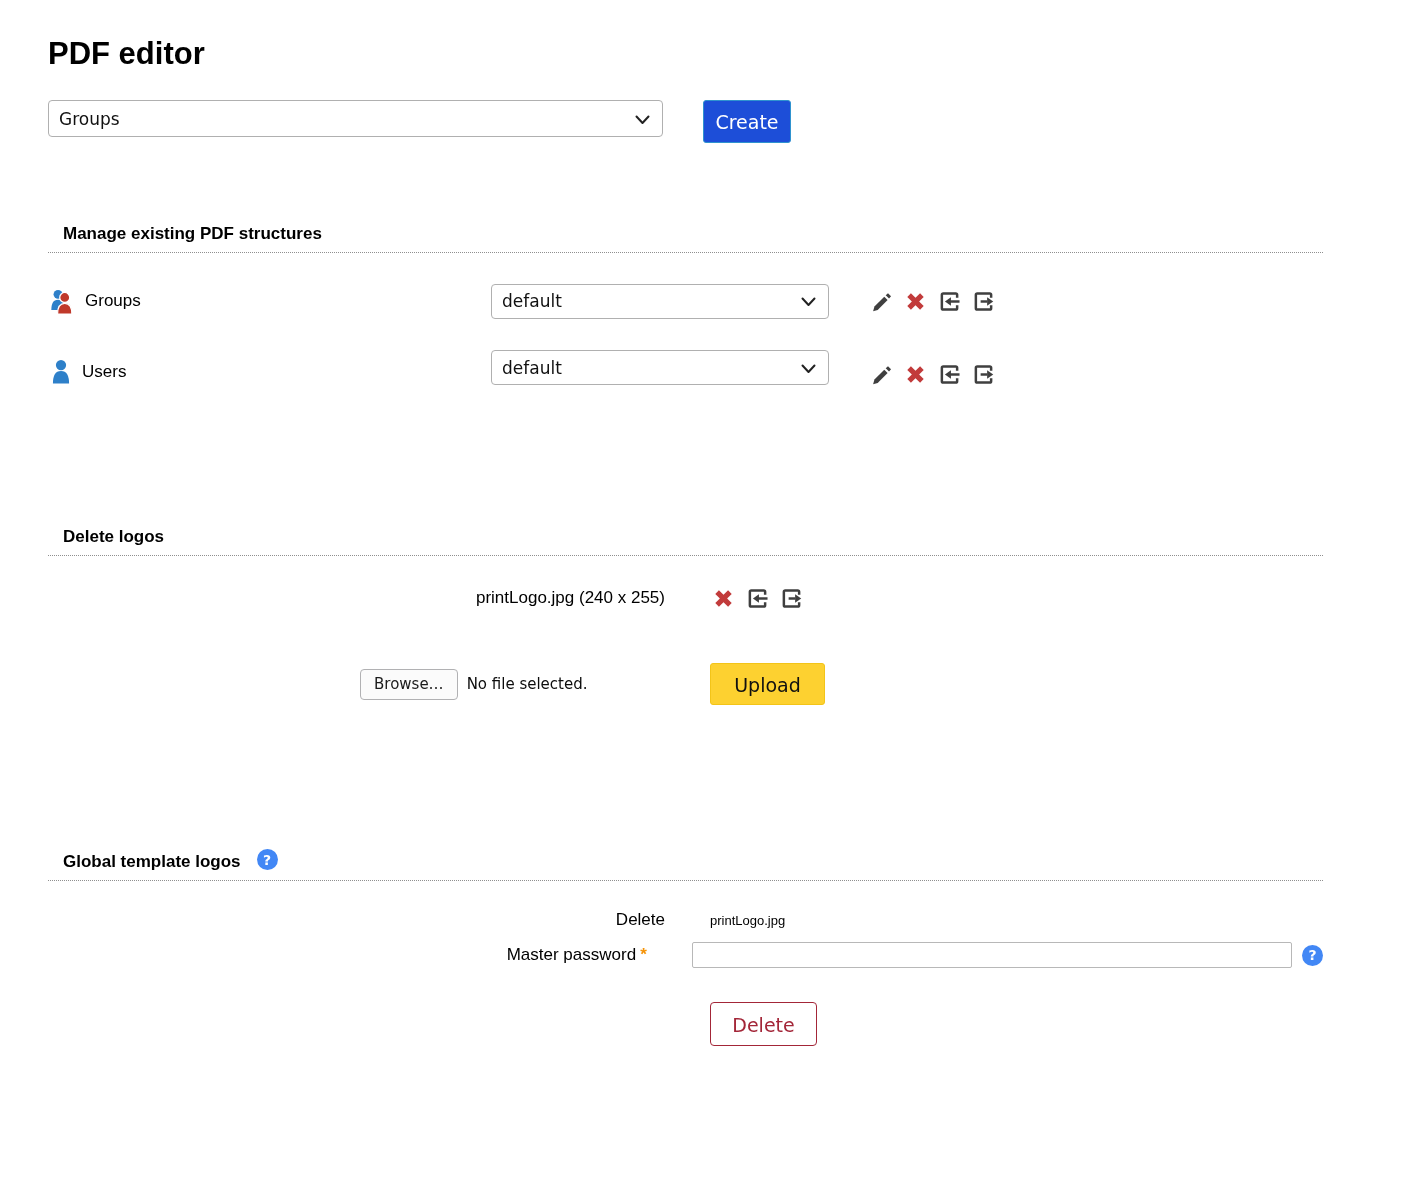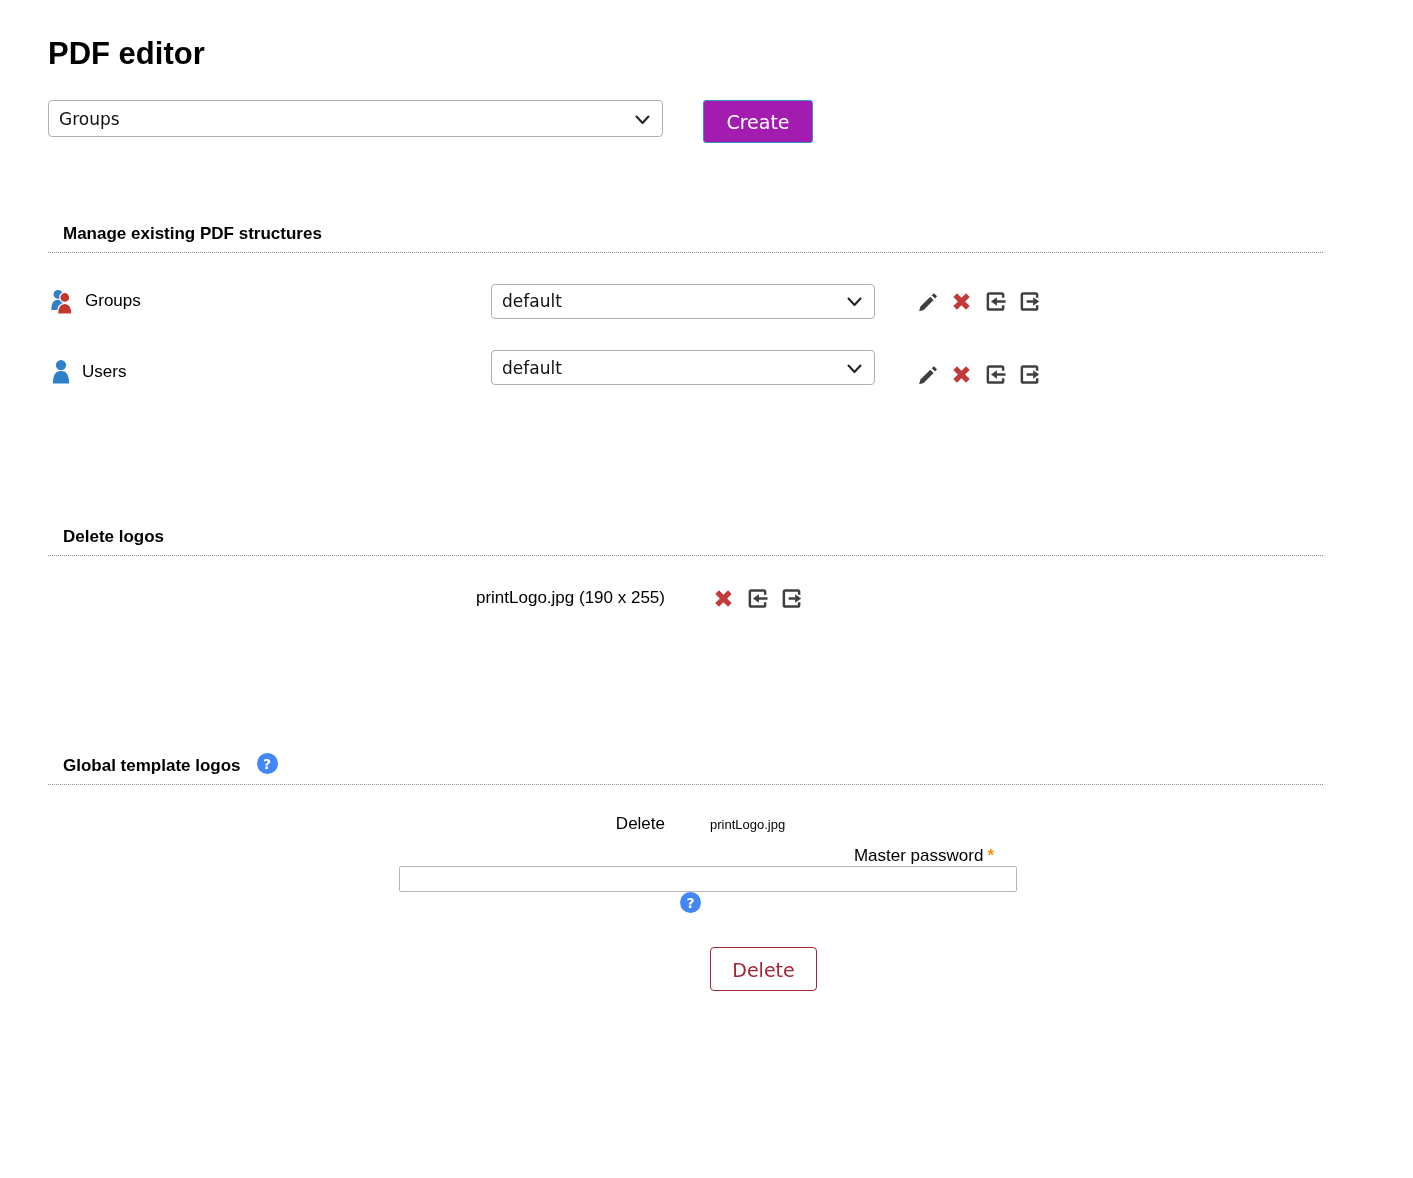"Create" .btn-create { background: #a21caf -> #1d4ed8; width: 110px -> 88px }
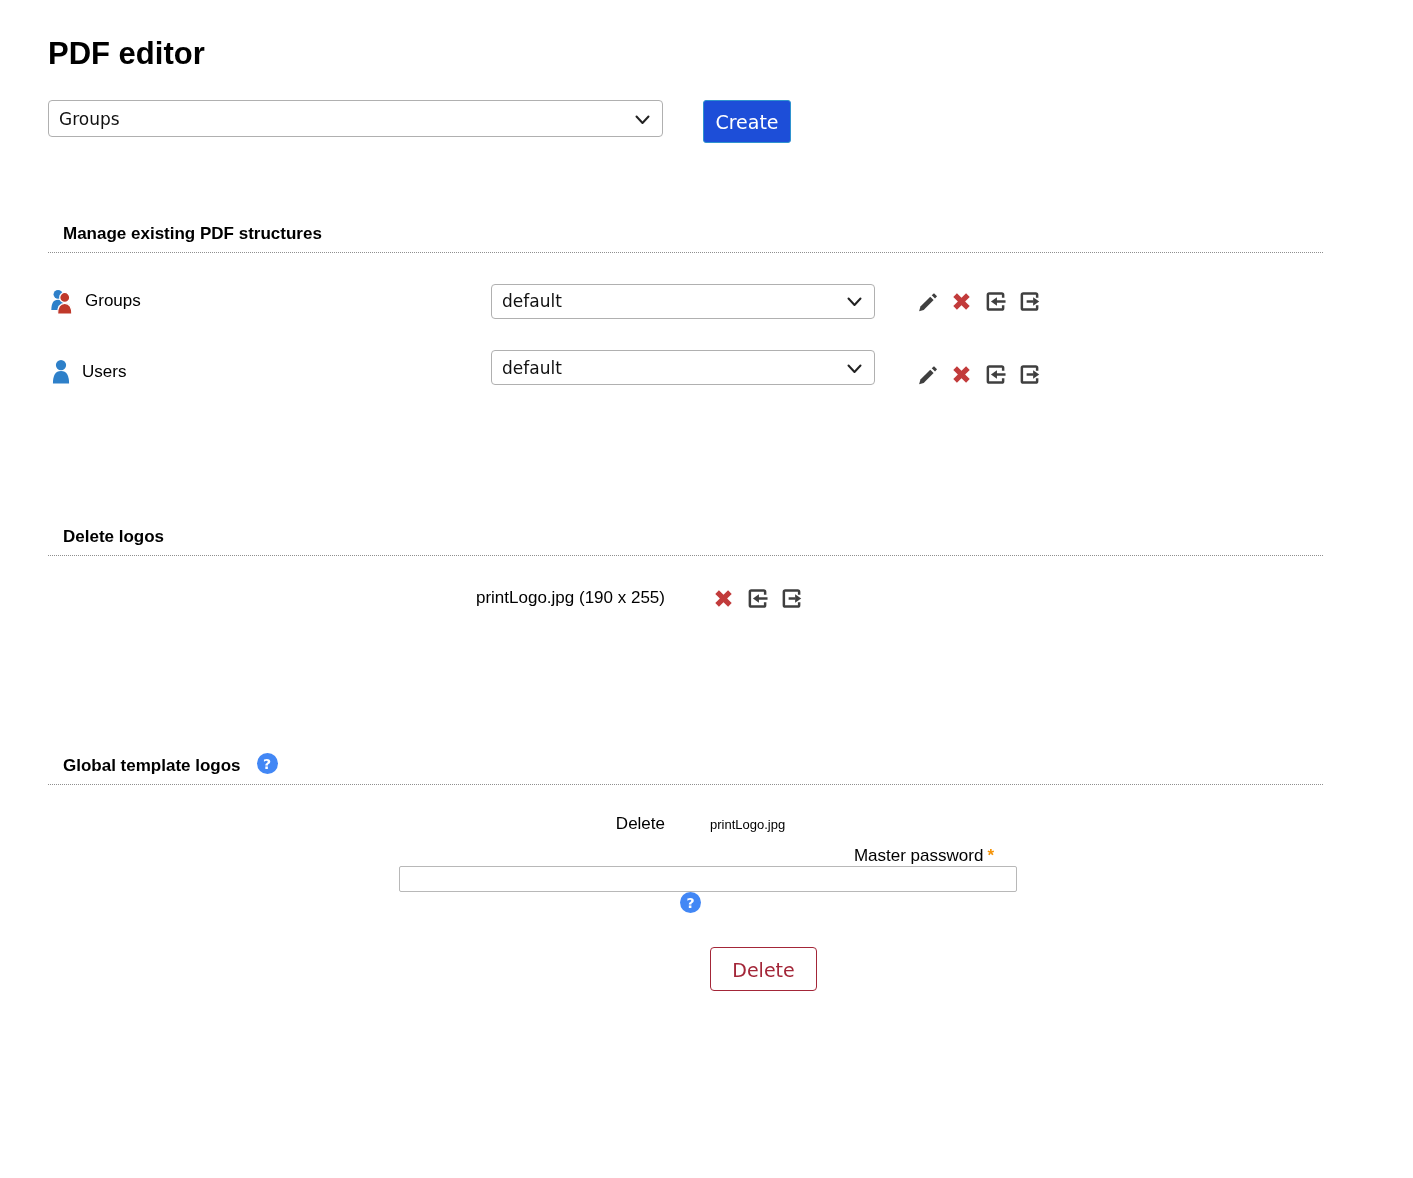"default" .manage-row select { width: 384px -> 338px }
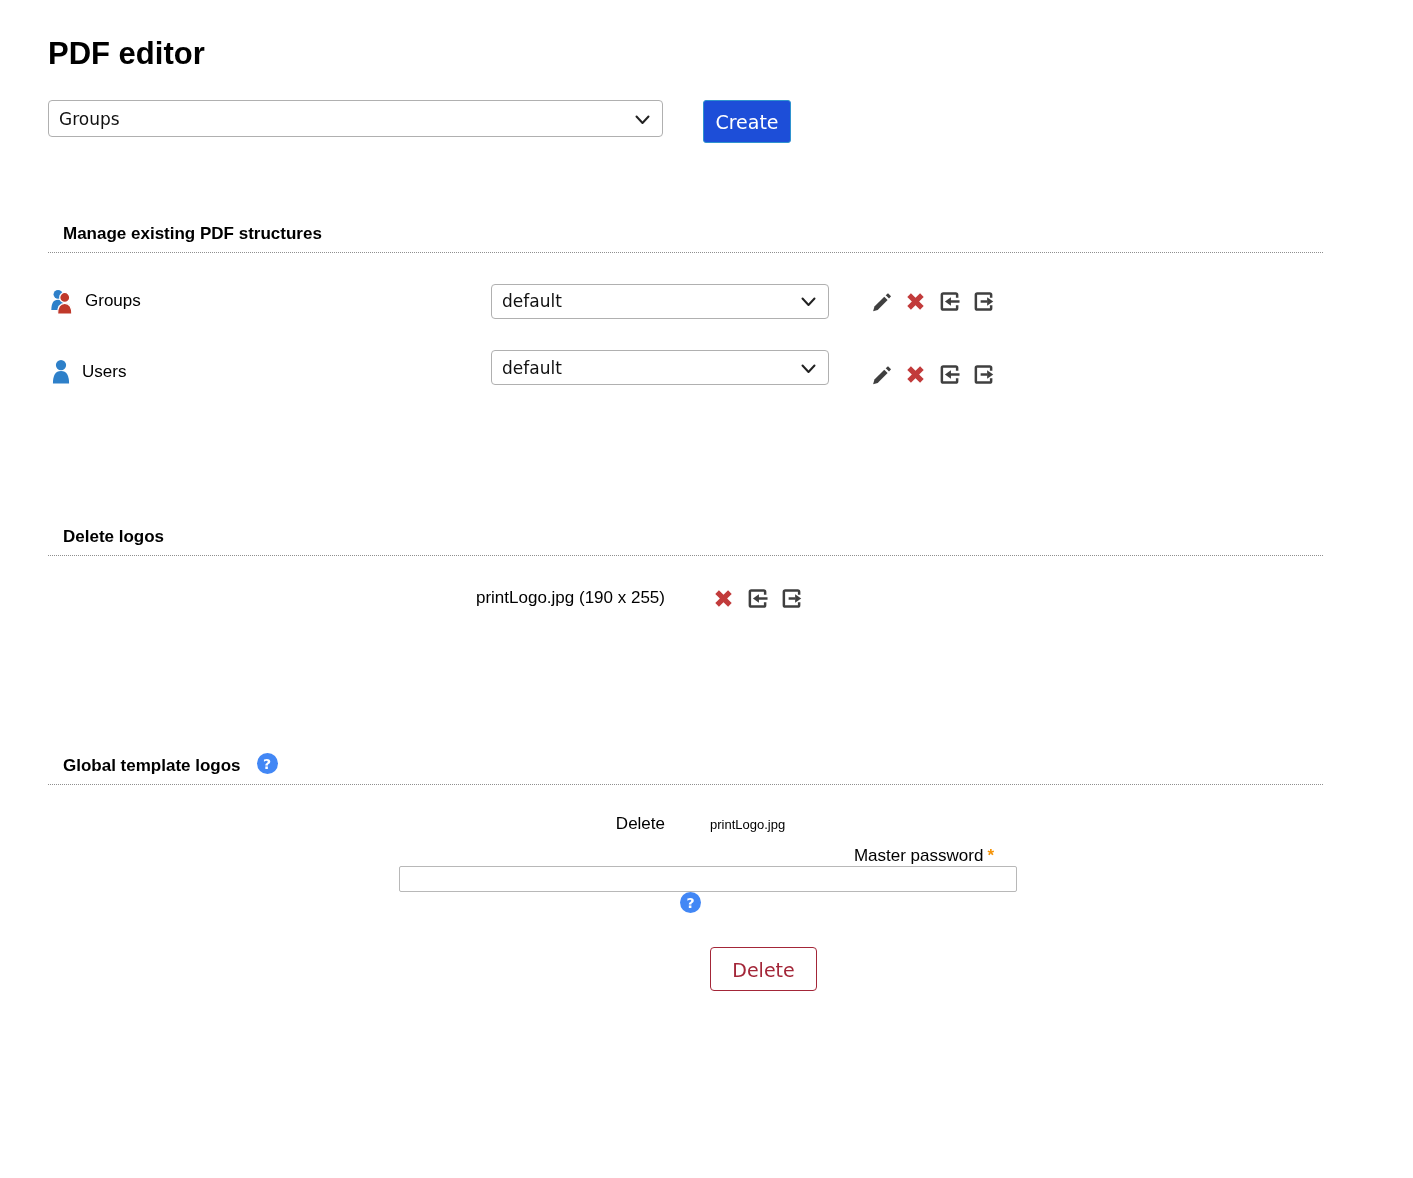"printLogo.jpg (190 x 255)" span.logo-name-cell { text: 190 -> 240 }
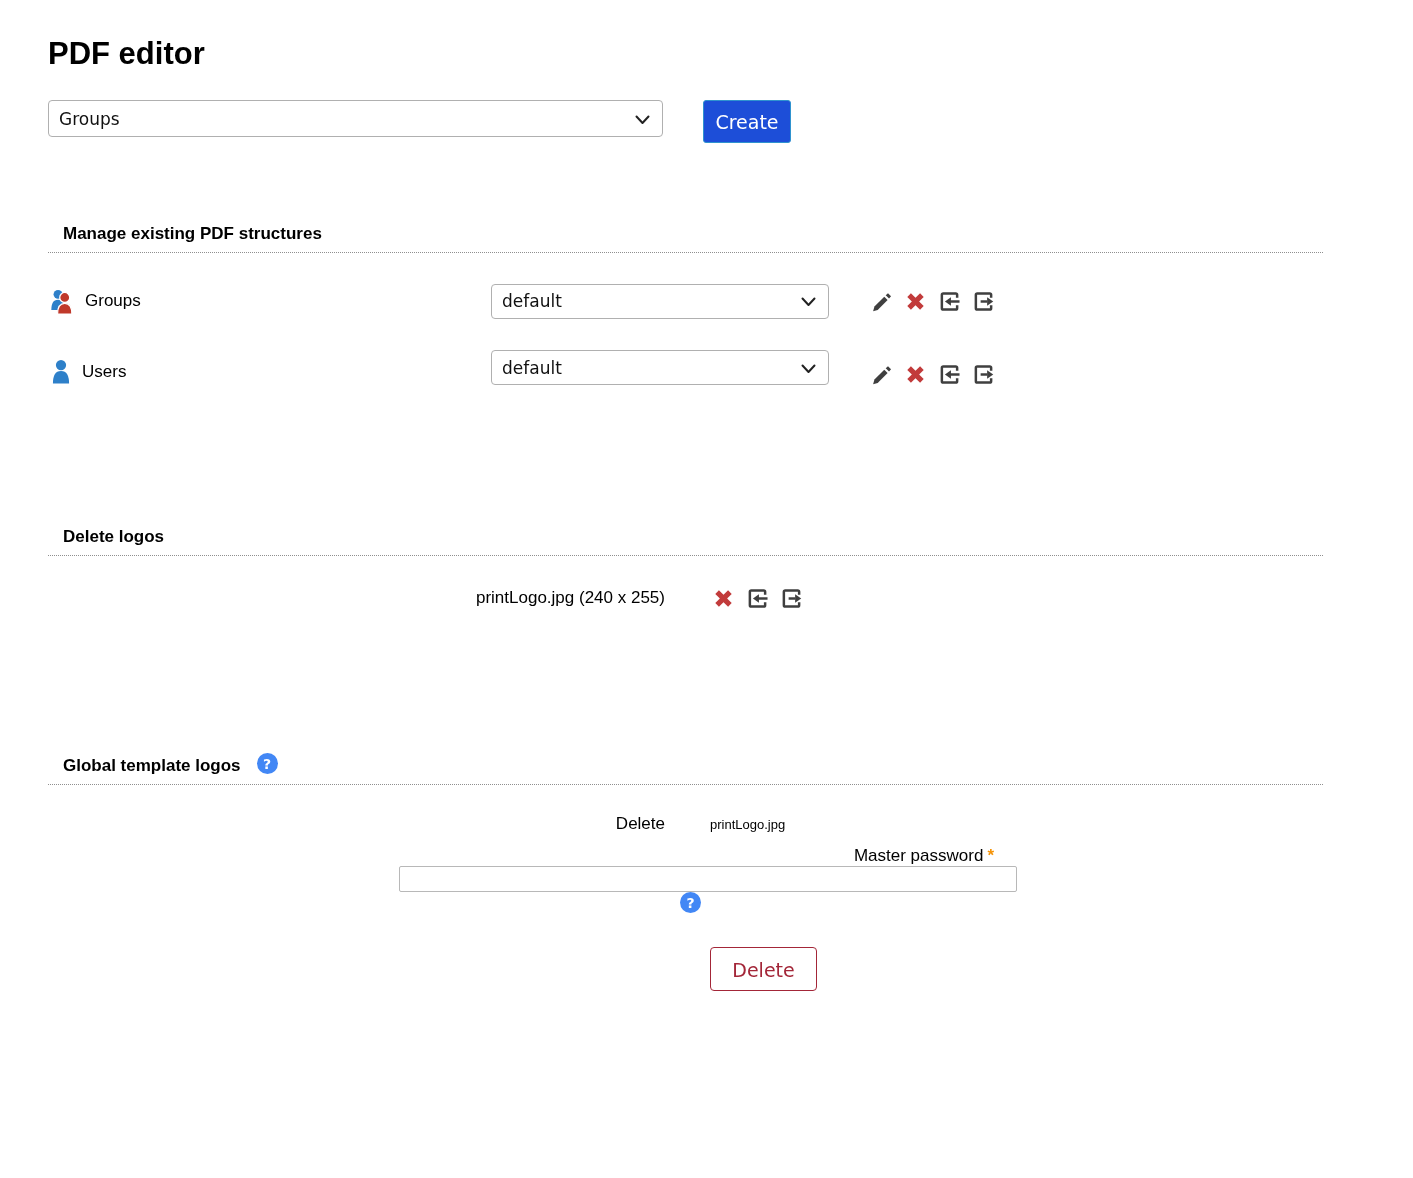"Browse…" div.upload-row { html: none -> <div> <div> <button>Browse…</button> <span>No file selected.</span> </div> <button>Upload</button> </div> }
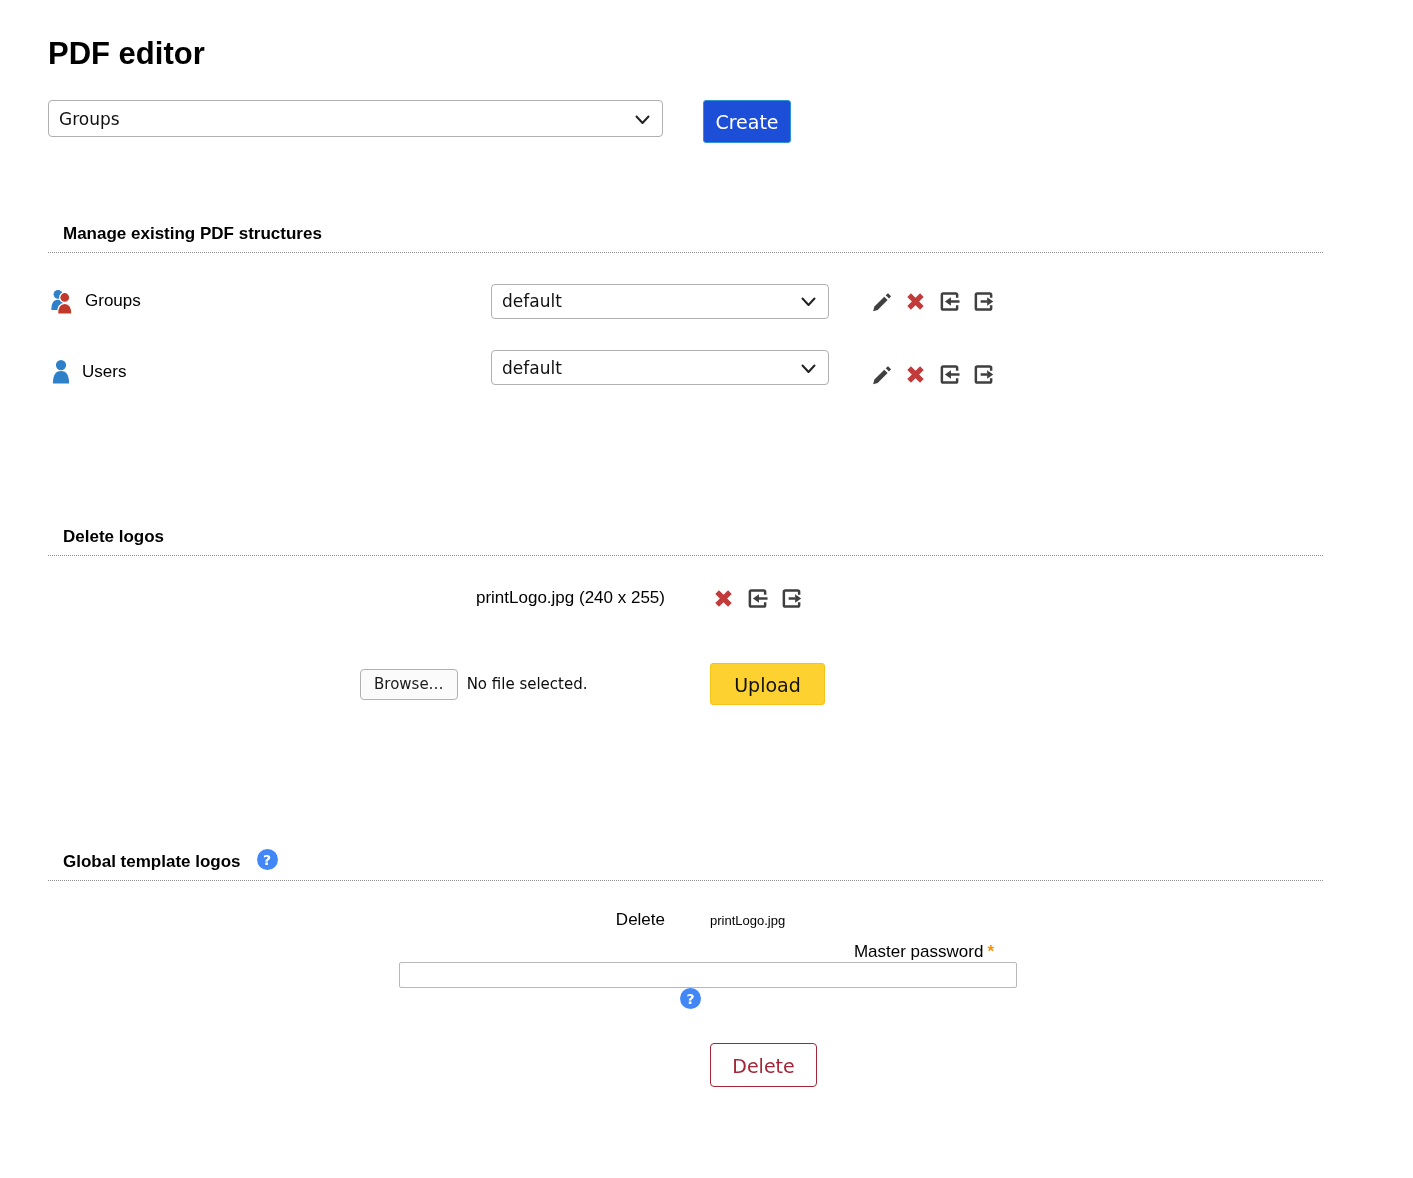"Master password *" .field-row.password-row { flex-direction: column -> none }
